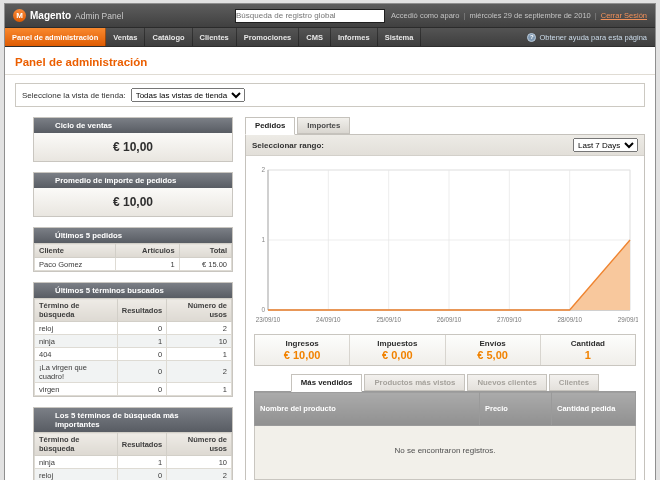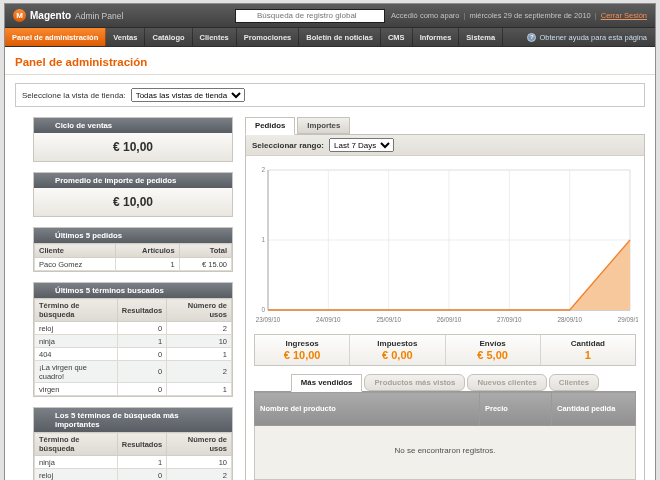"Búsqueda de registro global" .search input { padding: 1px 21px -> 1px 0 }
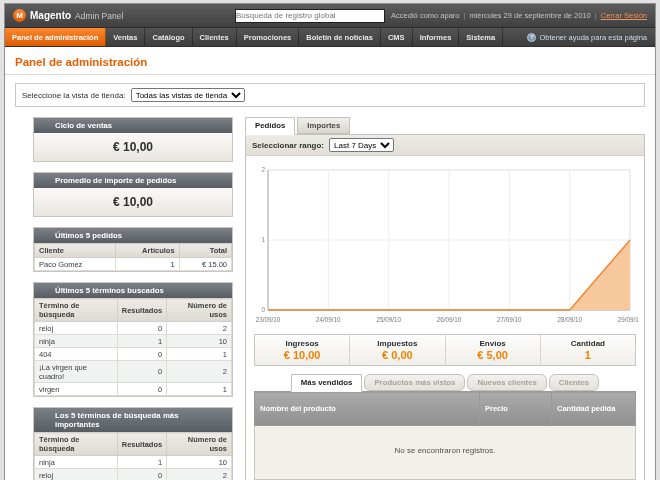"Boletín de noticias" a.nav-item { html: <a>Boletín de noticias</a> -> none }
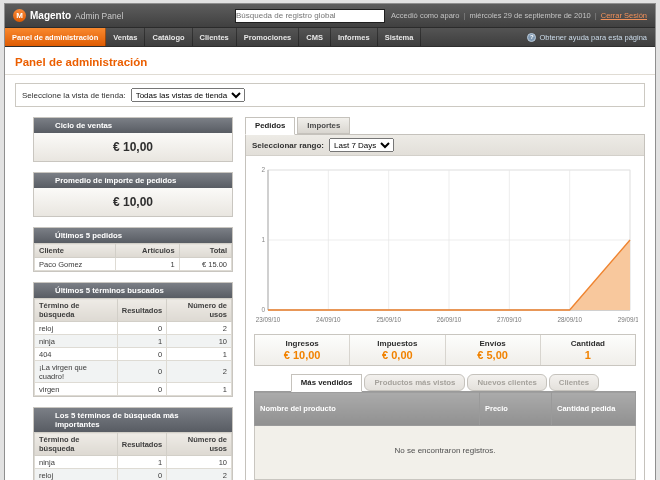"Seleccionar rango:" .range-bar { justify-content: flex-start -> space-between }
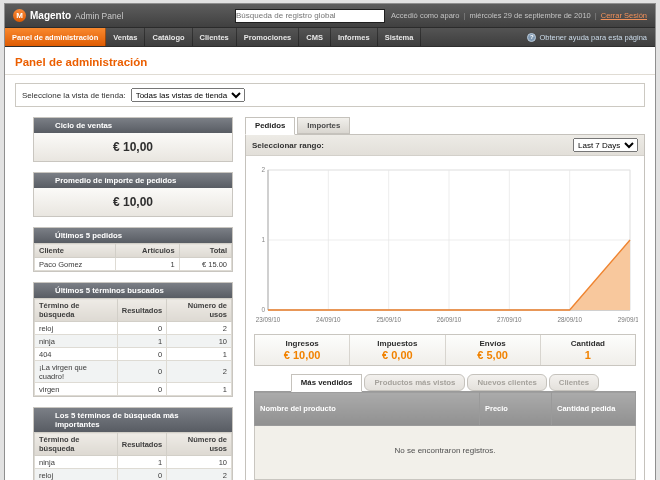"Productos más vistos" .tab.disabled { border-radius: 6px -> none }
